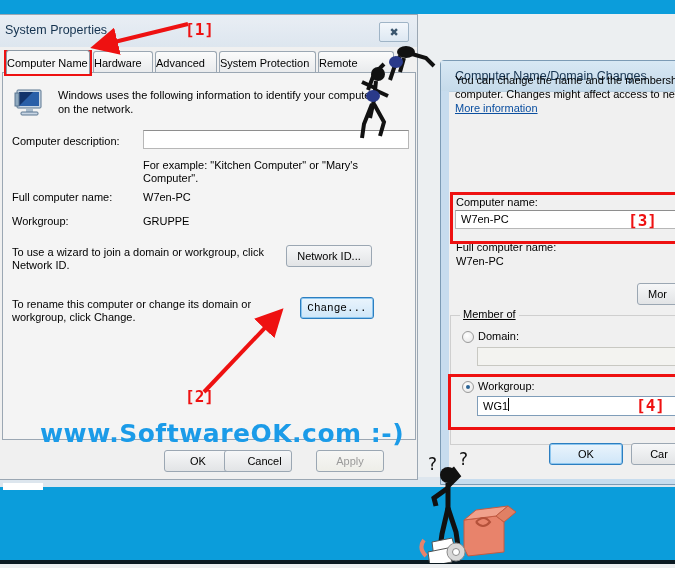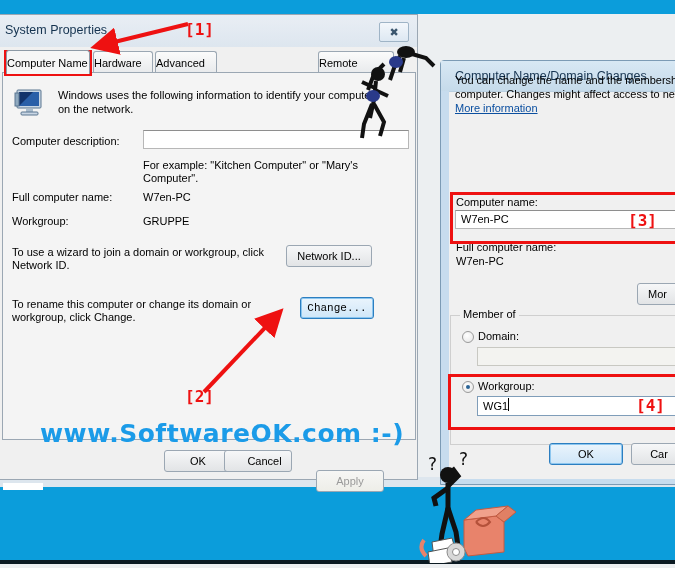"System Protection" div.tab { html: none -> <div> <span>System Protection</span> </div> }
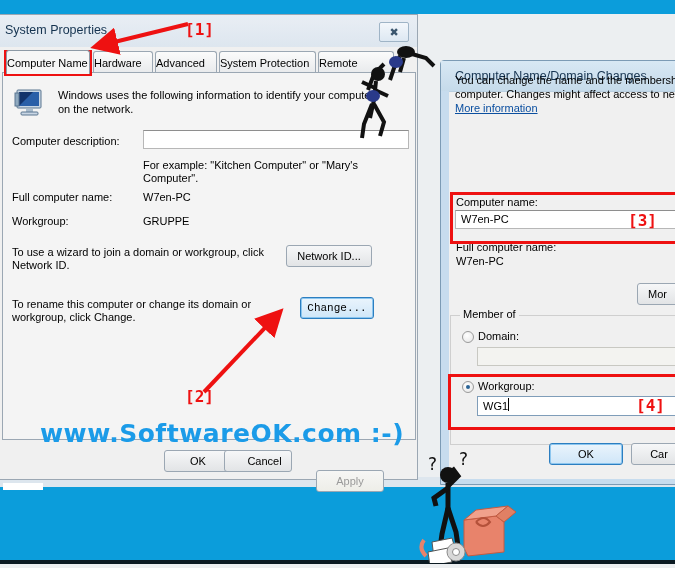"Member of" #grp-member-legend { text-decoration: none -> underline }
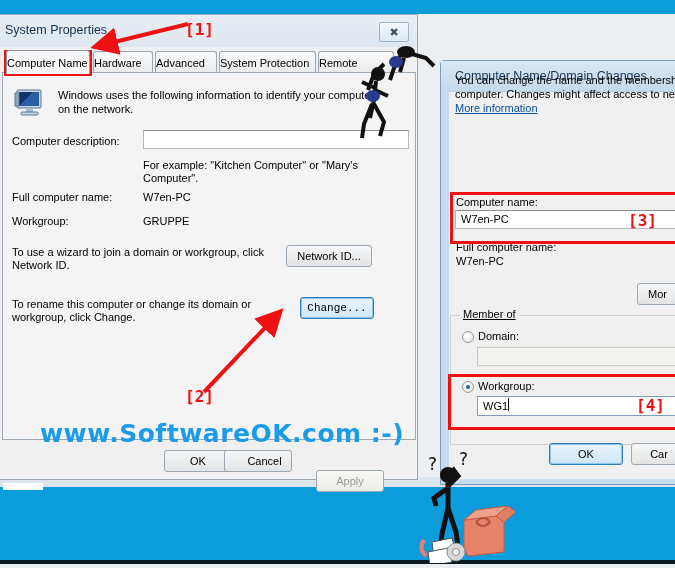"Apply" .winbtn.disabled { margin-top: 20px -> none }
